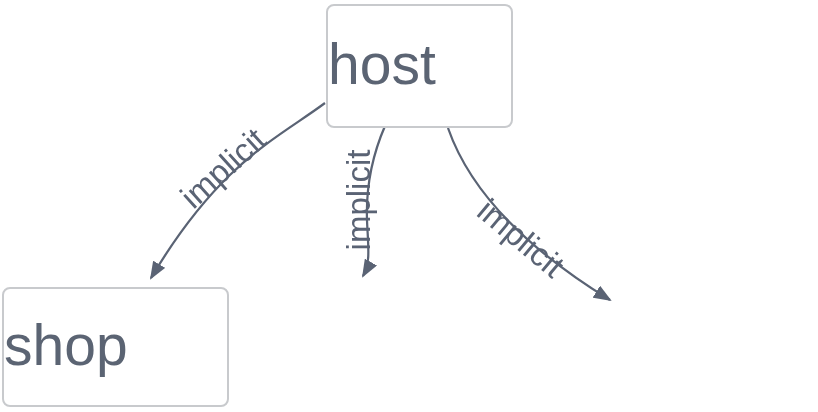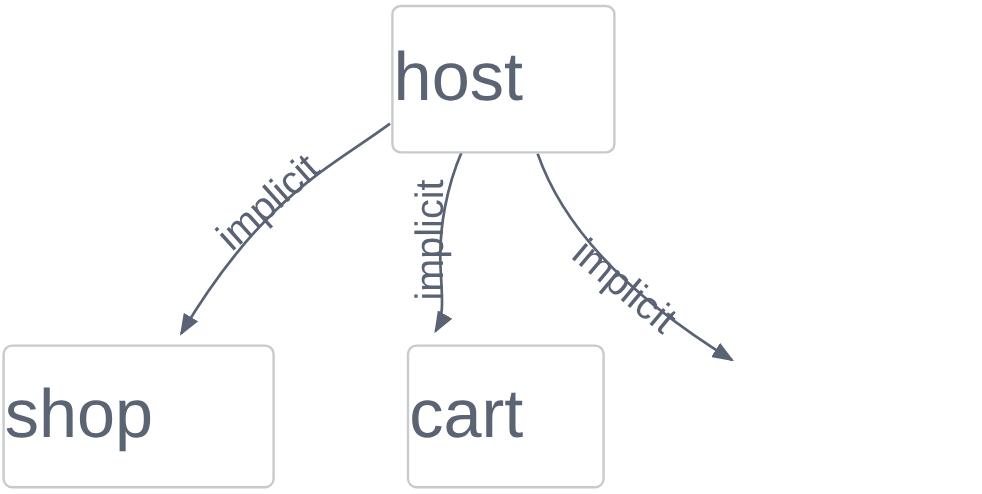"cart" div.node { html: <div> <span>cart</span> </div> -> none }
